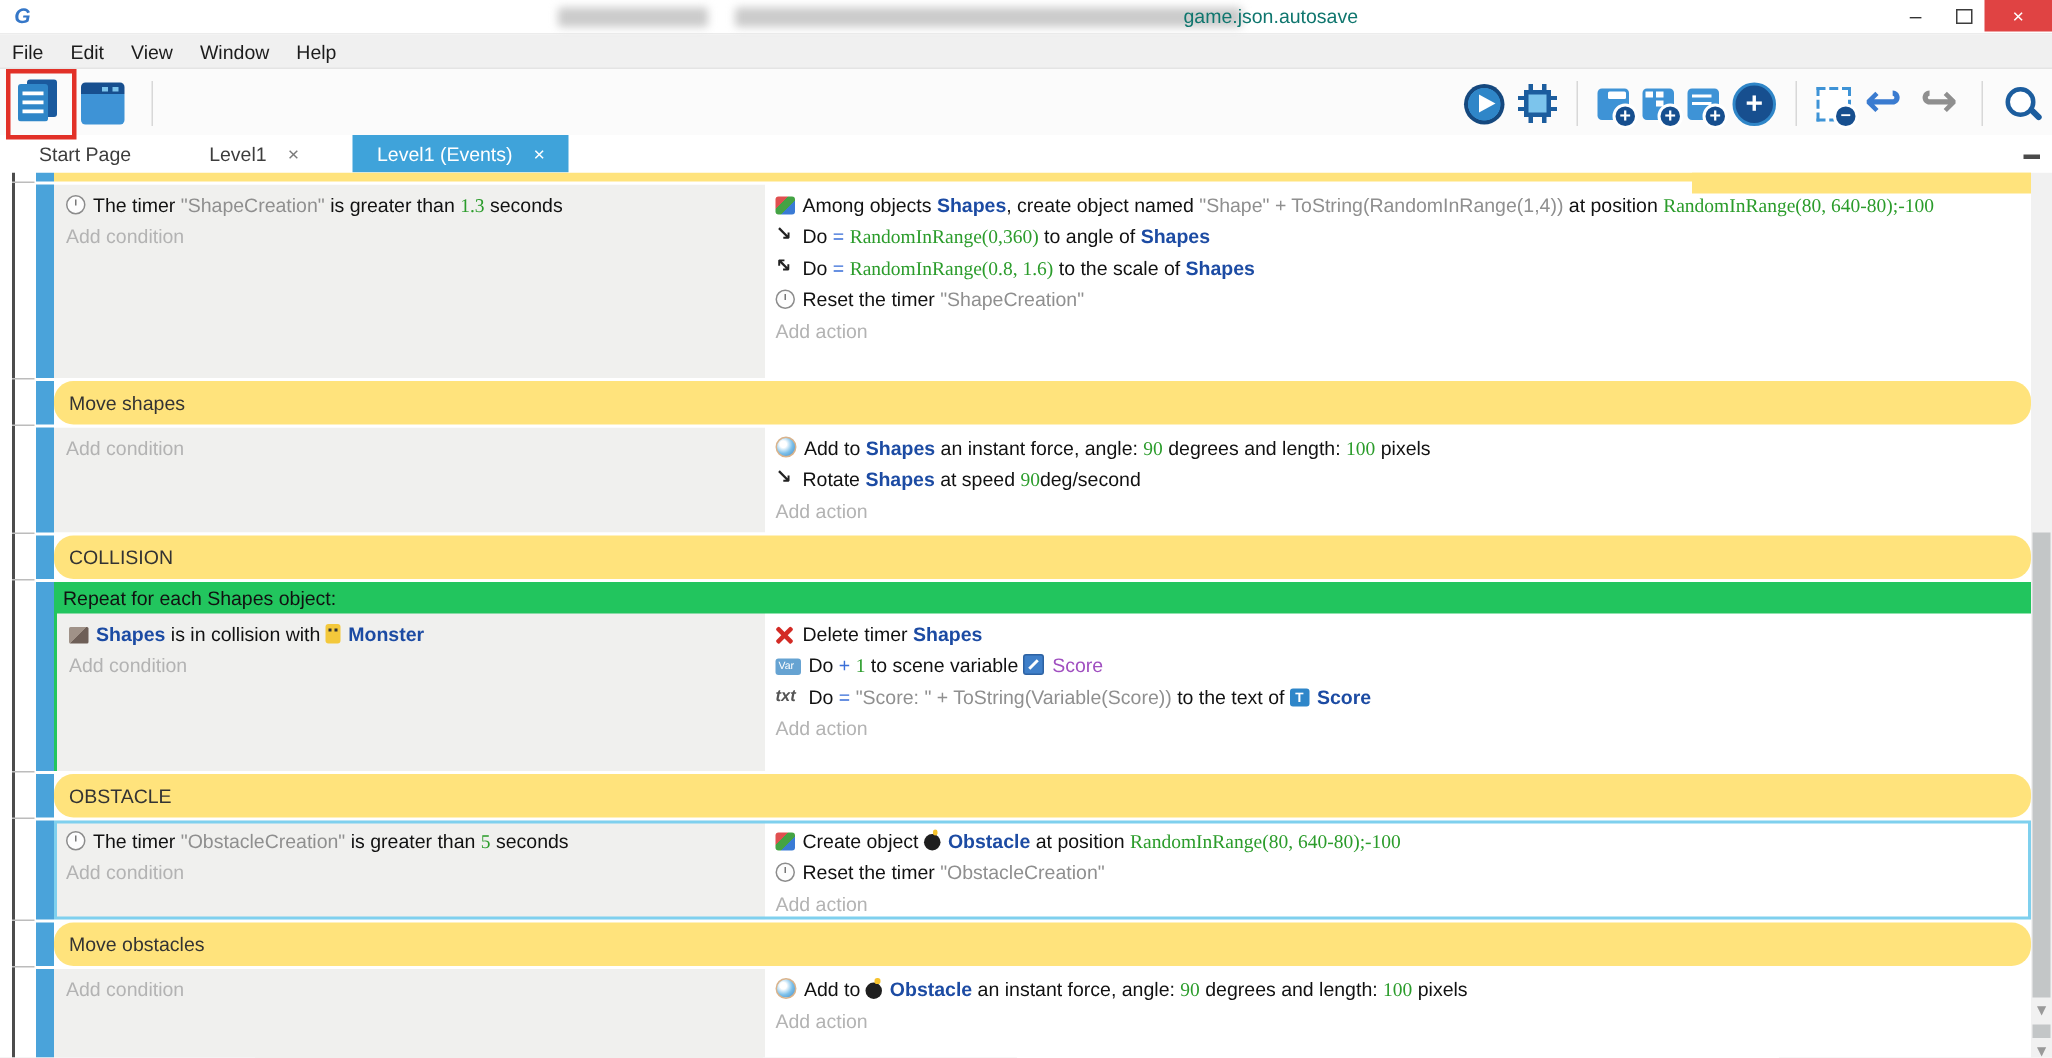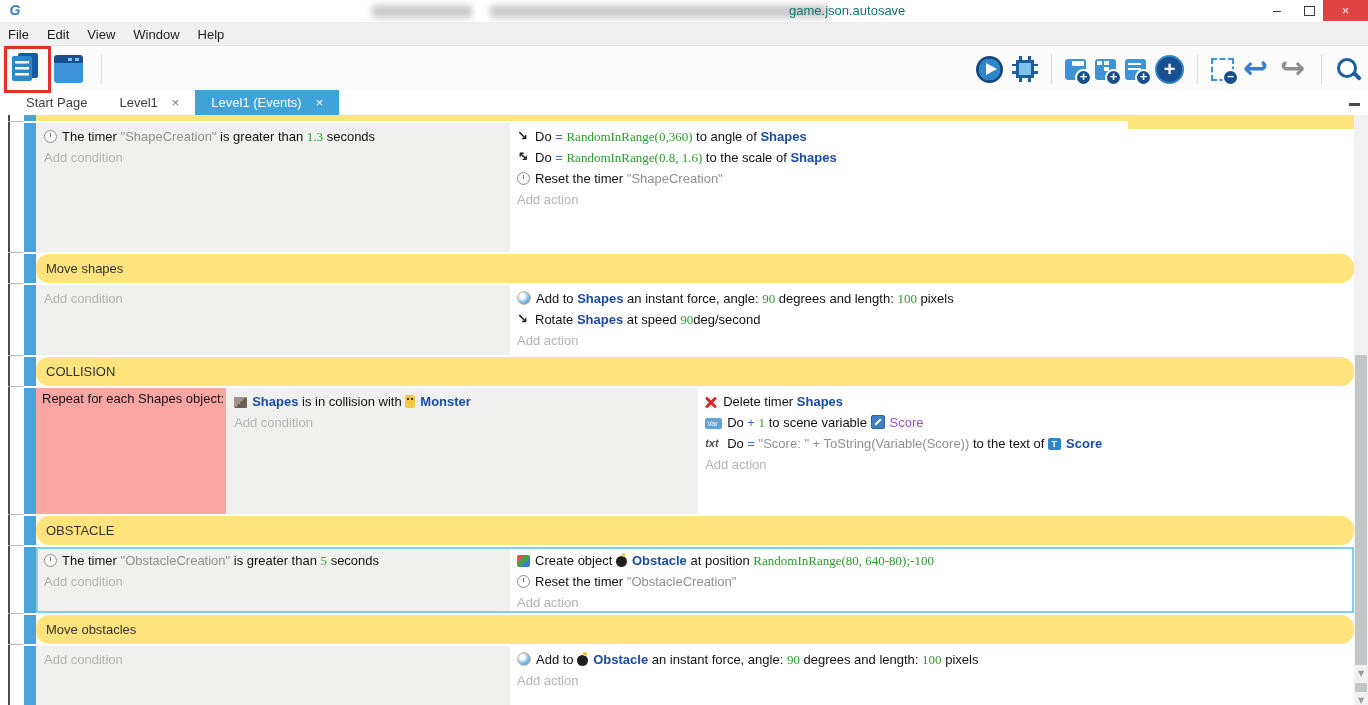"Start Page" #tabbar { gap: none -> 20px }
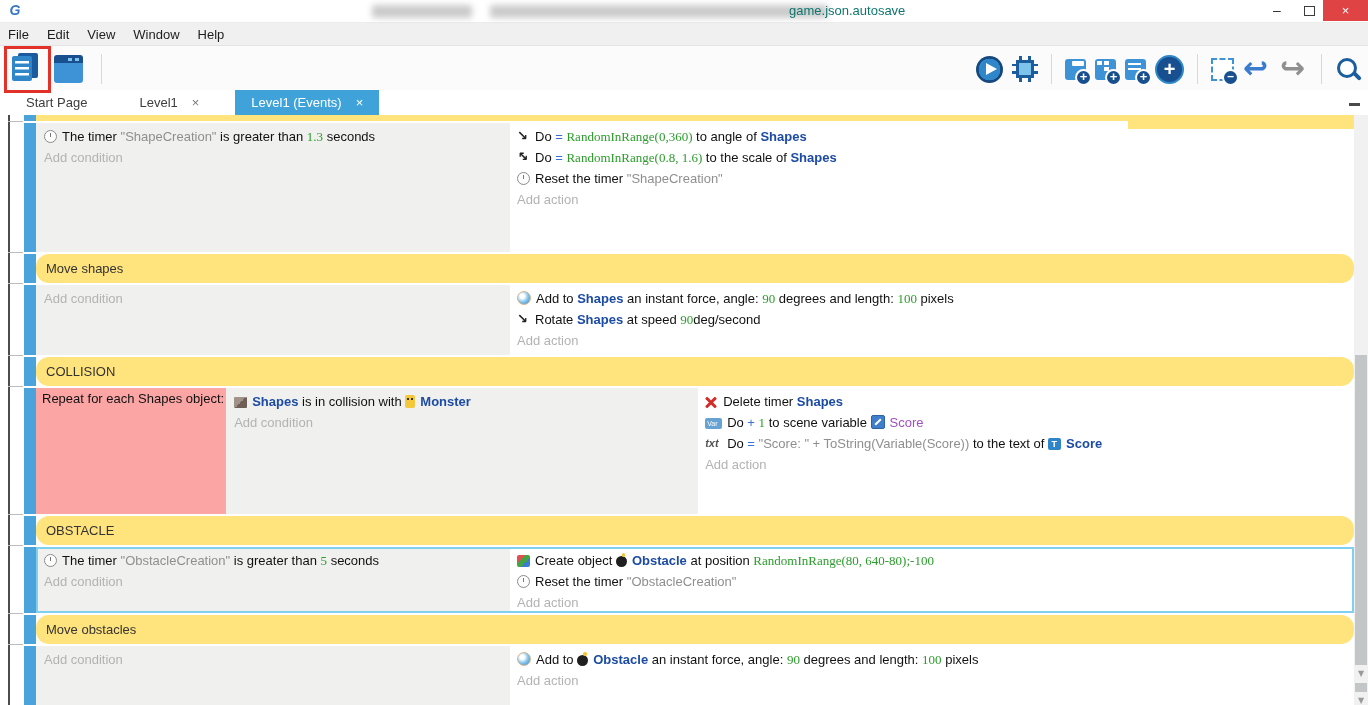"Among objects Shapes, create object" div.line { html: none -> <div><span></span><span>Among objects </span><span>Shapes</span><span>, create object named </span><span>"Shape" + ToString(RandomInRange(1,4))</span><span> at position </span><span>RandomInRange(80, 640-80);-100</span></div> }
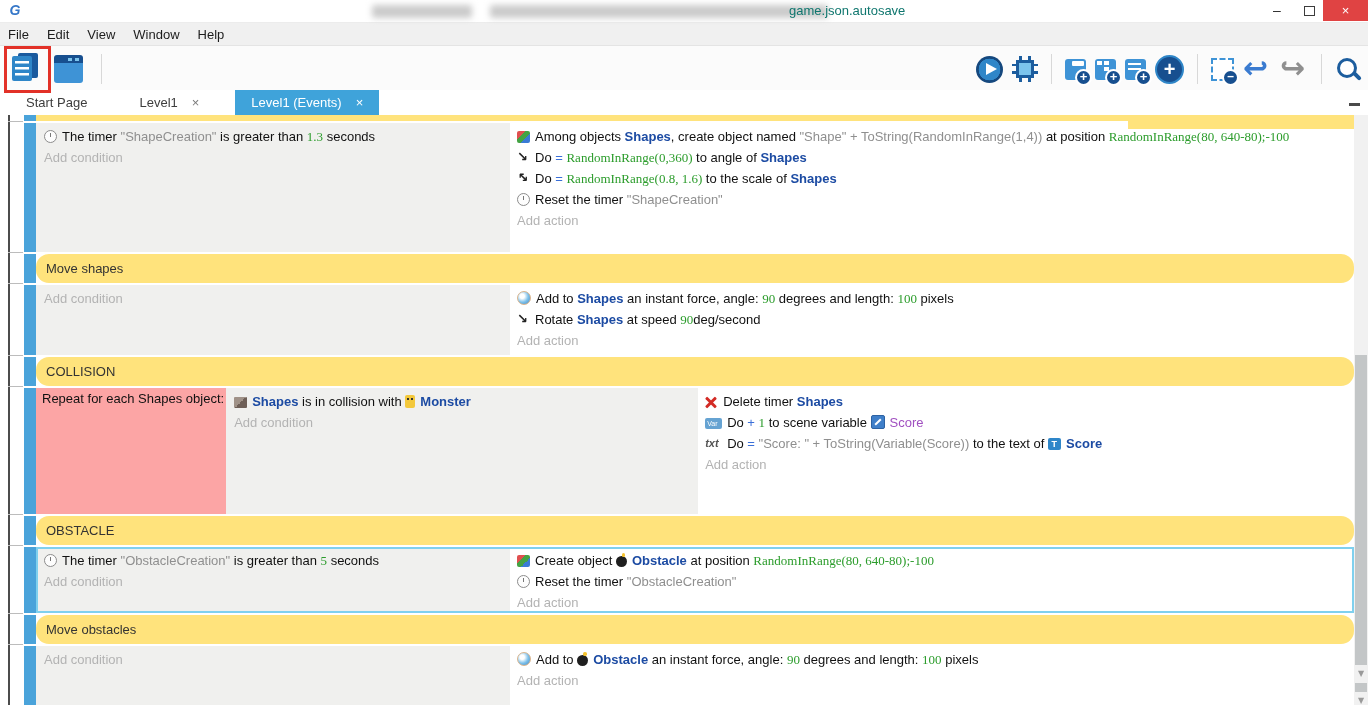"Repeat for each Shapes object:" .fe-body { background: #fca5a5 -> #22c55e; flex-direction: row -> column }
